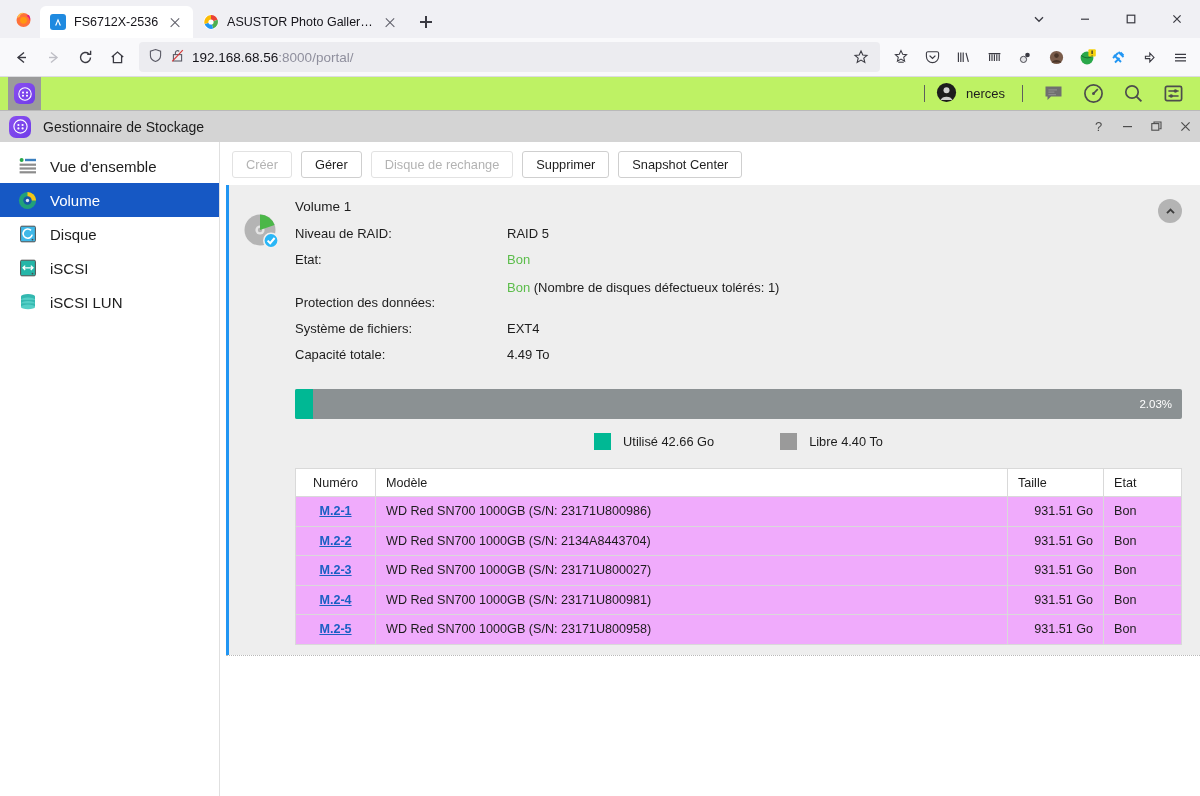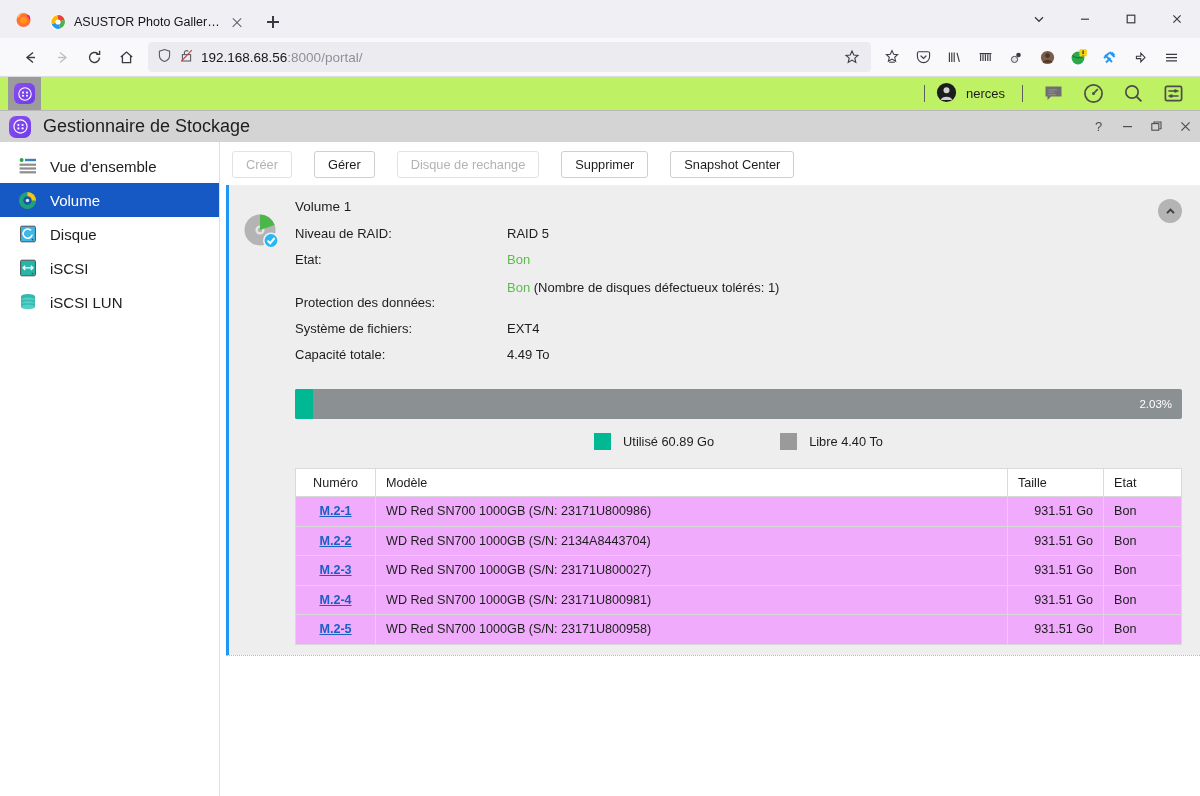"FS6712X-2536" div.tab { html: none -> <div> <span> <svg> <rect></rect> <path></path> </svg> </span> <span>FS6712X-2536</span> <span></span> </div> }
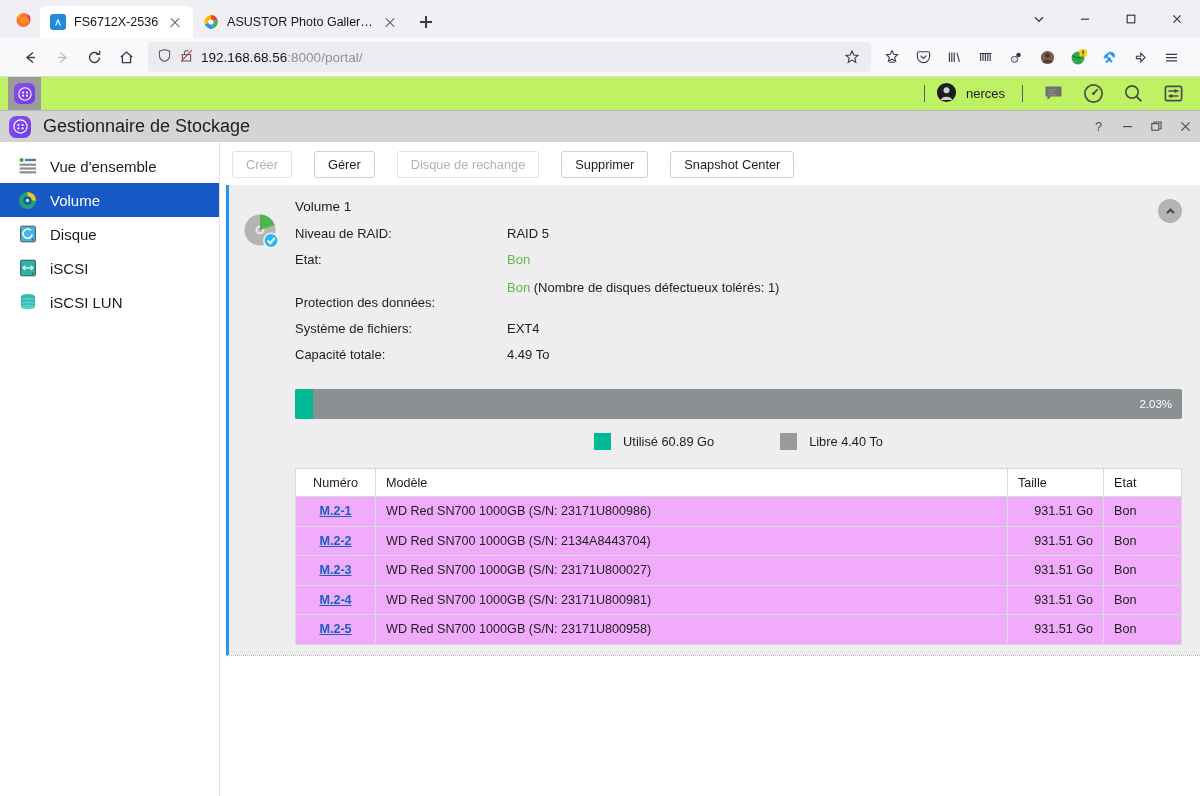"192.168.68.56:8000/portal/" .navbar { padding: 0 14px -> 0 5px }
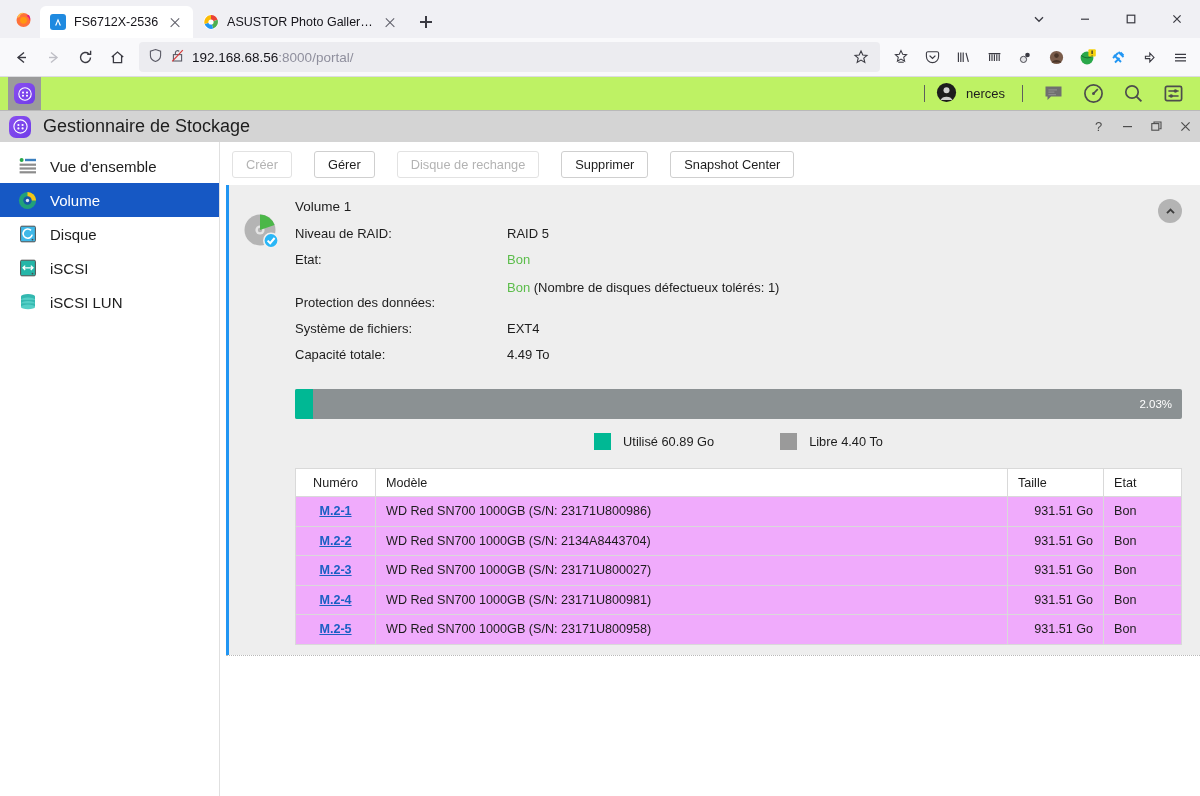"Gestionnaire de Stockage" .app-title .tname { font-size: 18px -> 14px }
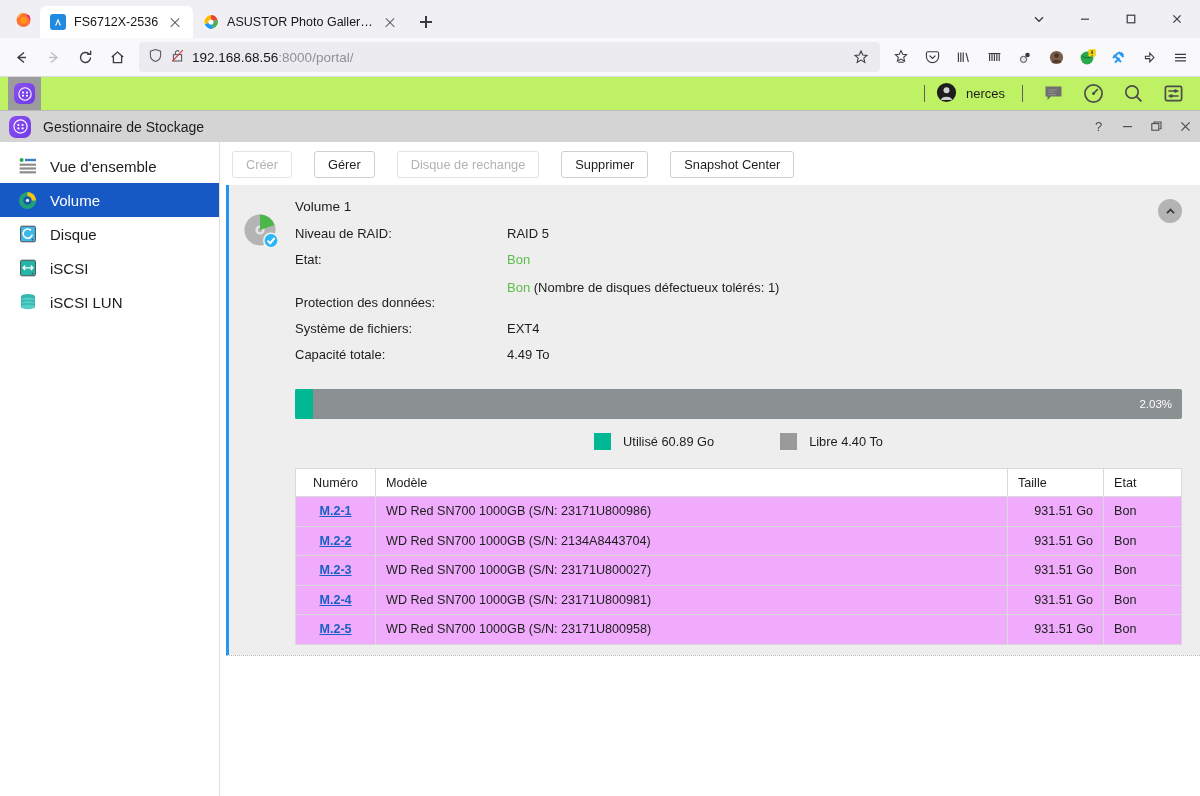"Créer" .toolbar { gap: 22px -> 9px }
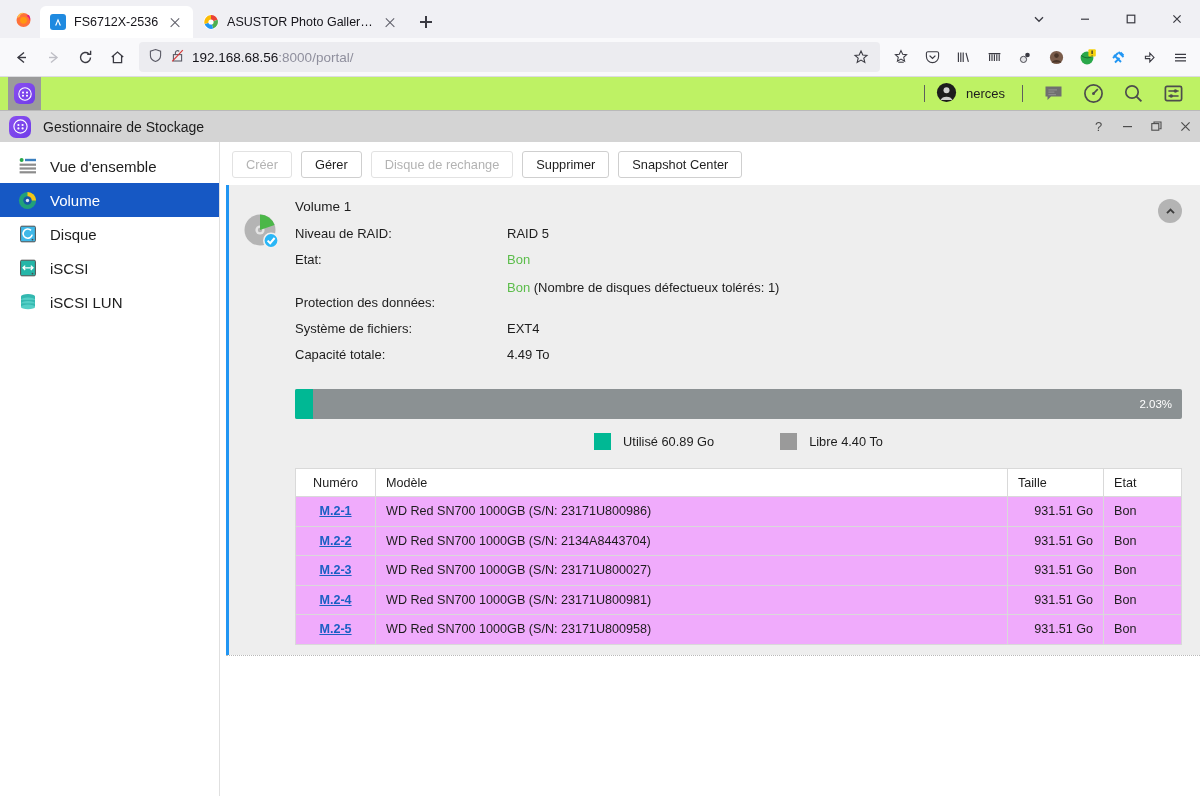"Utilisé 60.89 Go" span { text: 60.89 -> 42.66 }
